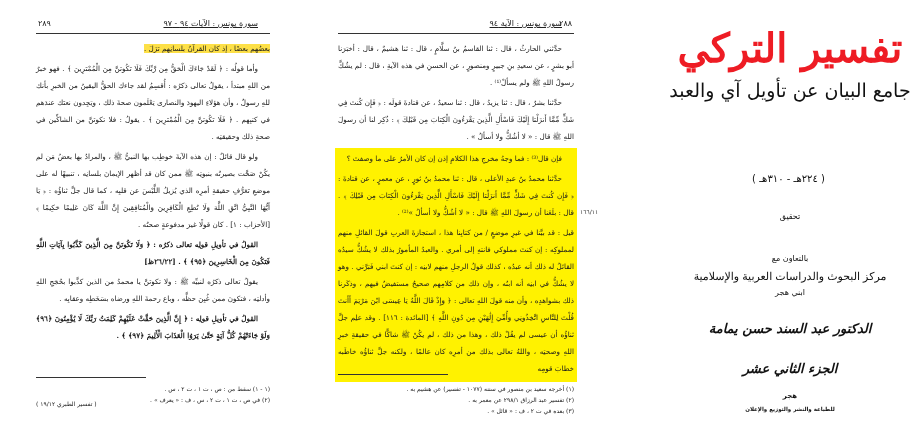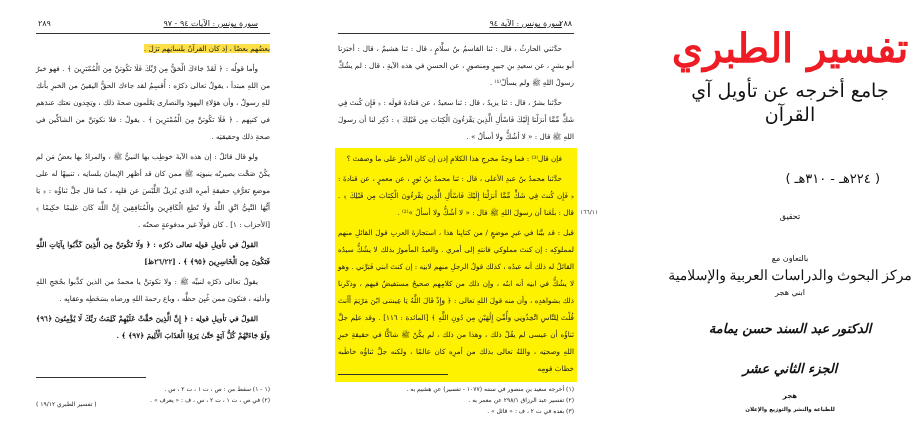"تفسير الطبري" div.c-title { text: الطبري -> التركي }
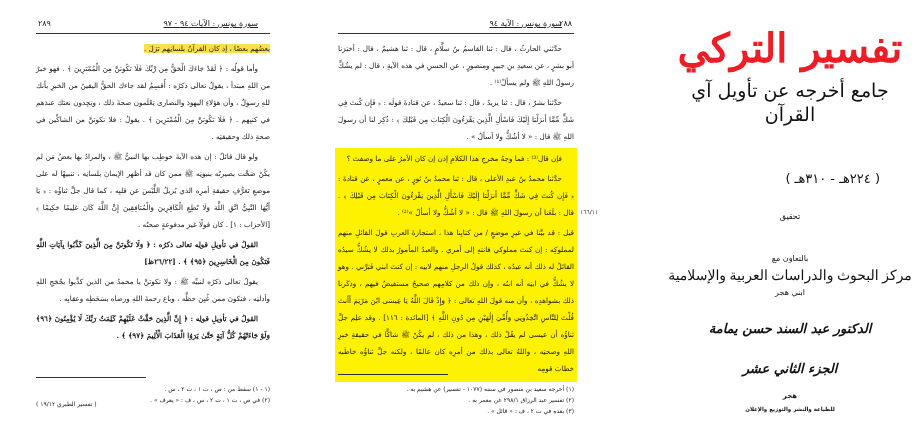"جامع أخرجه عن تأويل آي" div.c-sub { text: أخرجه عن تأويل آي القرآن -> البيان عن تأويل آي والعبد }
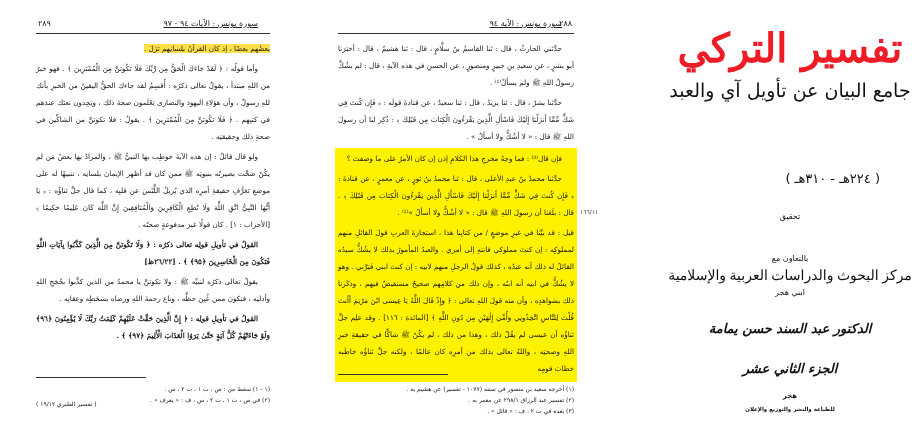"( ٢٢٤هـ - ٣١٠هـ )" .c-dates { font-size: 13px -> 10px; text-align: right -> none }
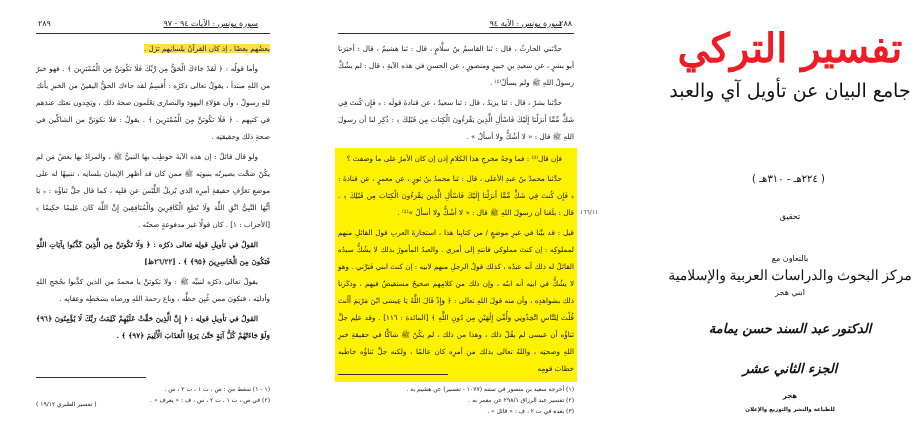"مركز البحوث والدراسات العربية والإسلامية" .c-center { font-family: Liberation Serif, serif -> Liberation Sans, sans-serif; font-size: 14px -> 11px }
